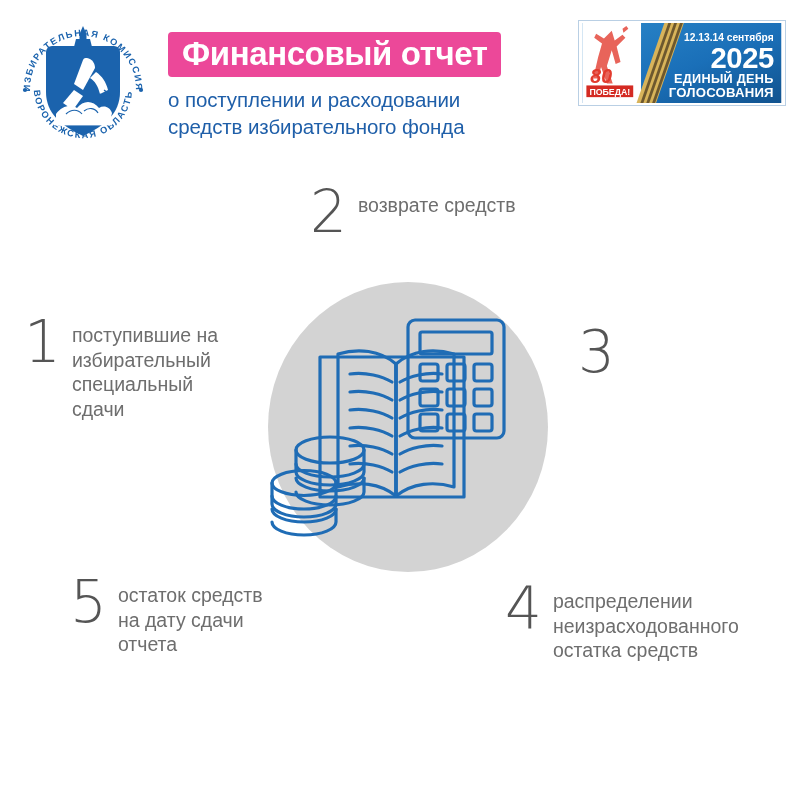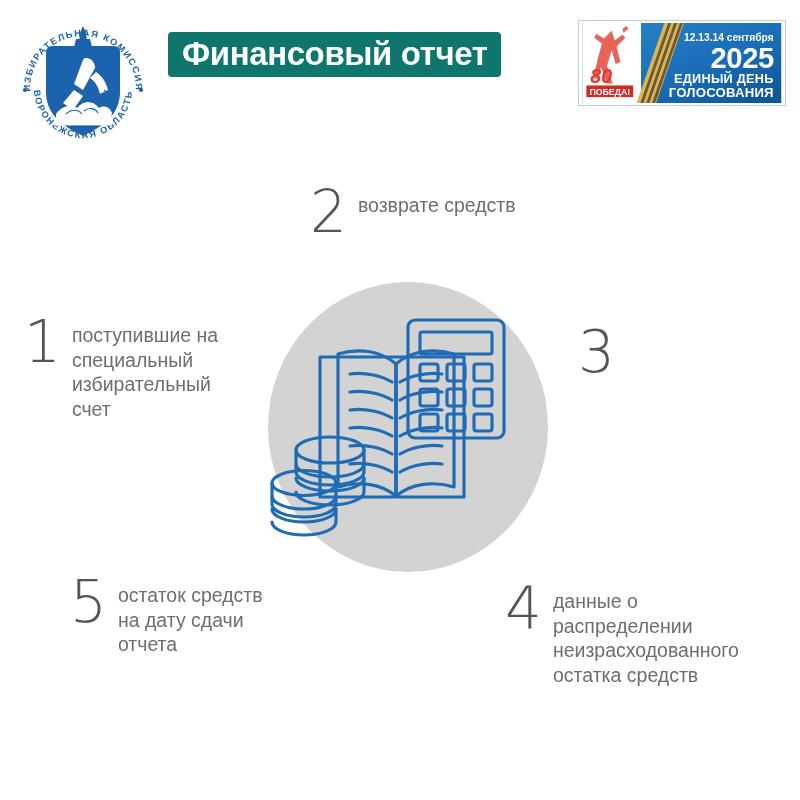"Финансовый отчет" .title-bar { background: #0f766e -> #ec4899 }
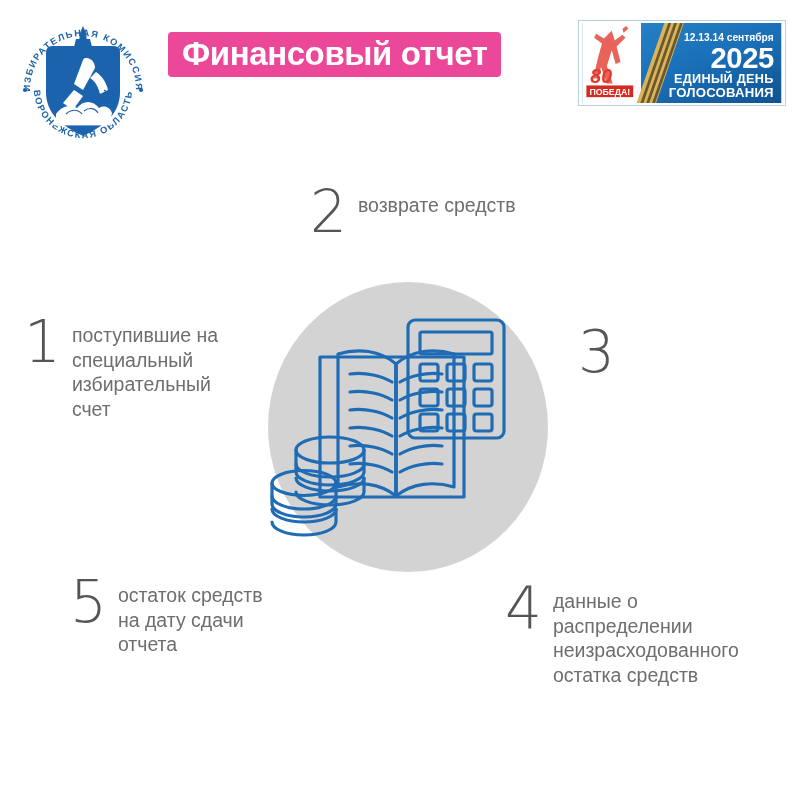"о поступлении и расходовании" div.subtitle { html: none -> <div> <span>о поступлении и расходовании</span> <span>средств избирательного фонда</span> </div> }
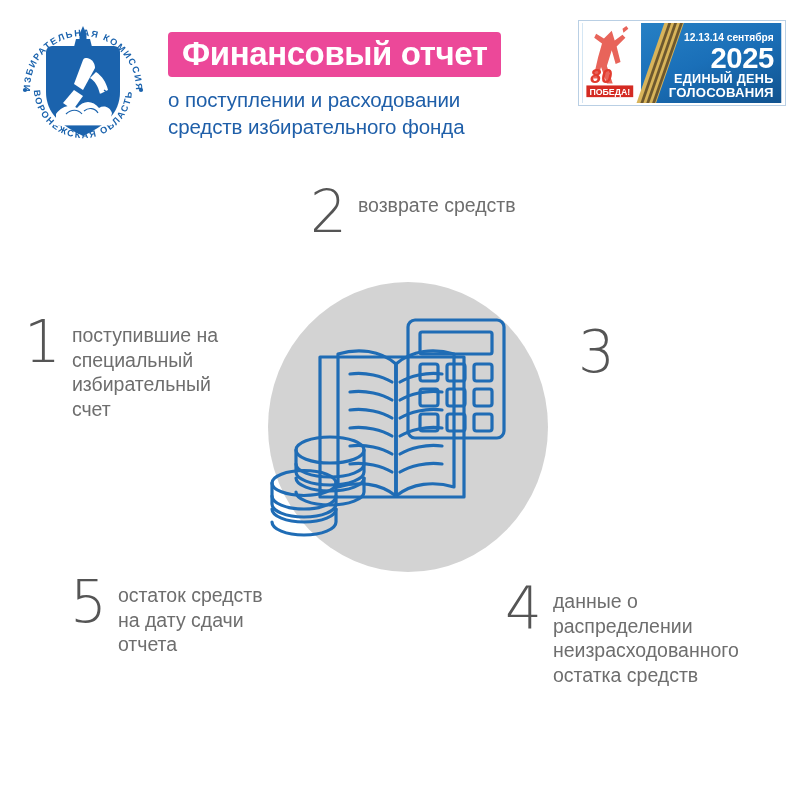"специальный" span { order: before "избирательный" -> after "избирательный" }
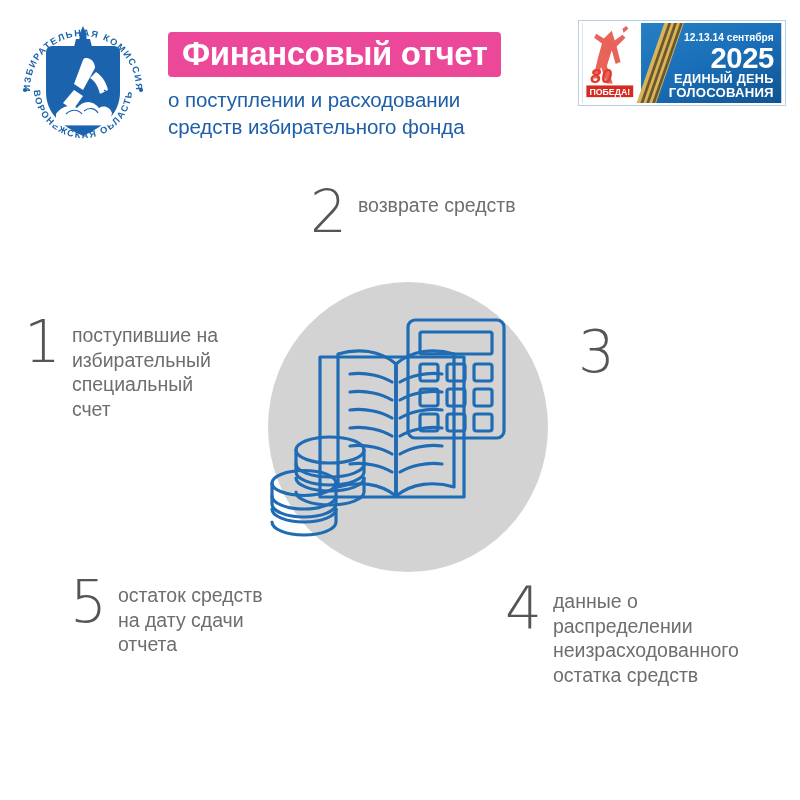"счет" span { text: счет -> сдачи }
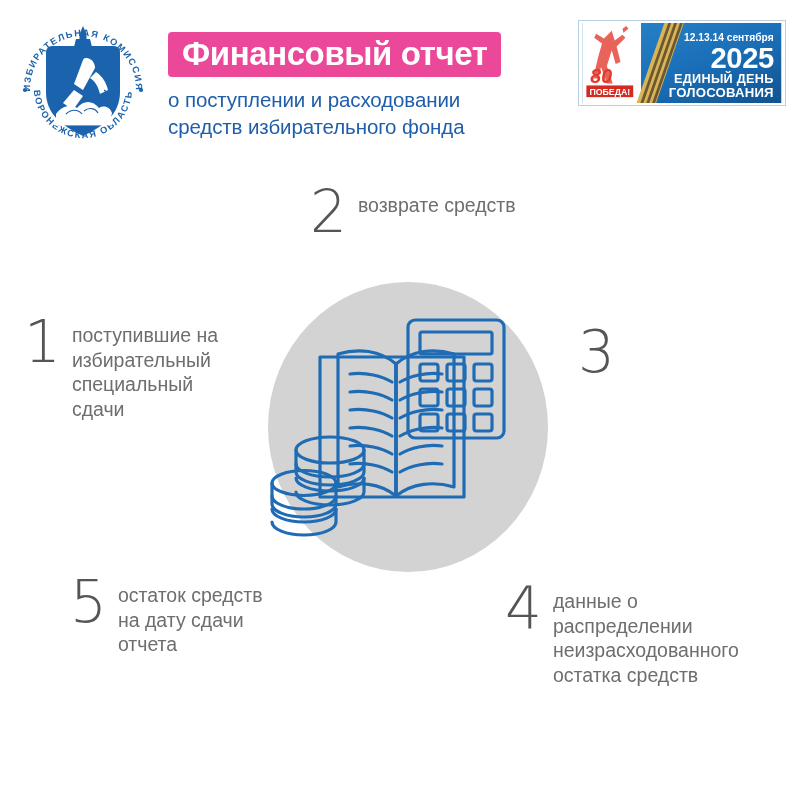"данные о" span { html: <span>данные о</span> -> none }
